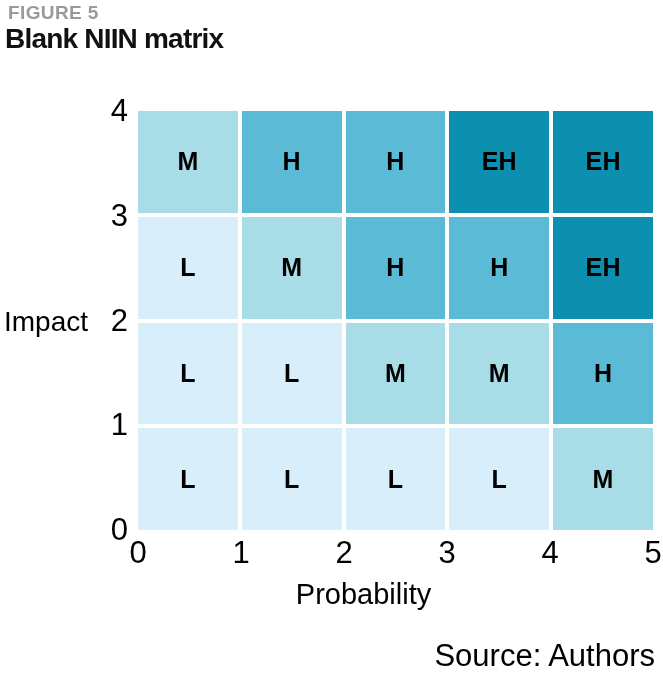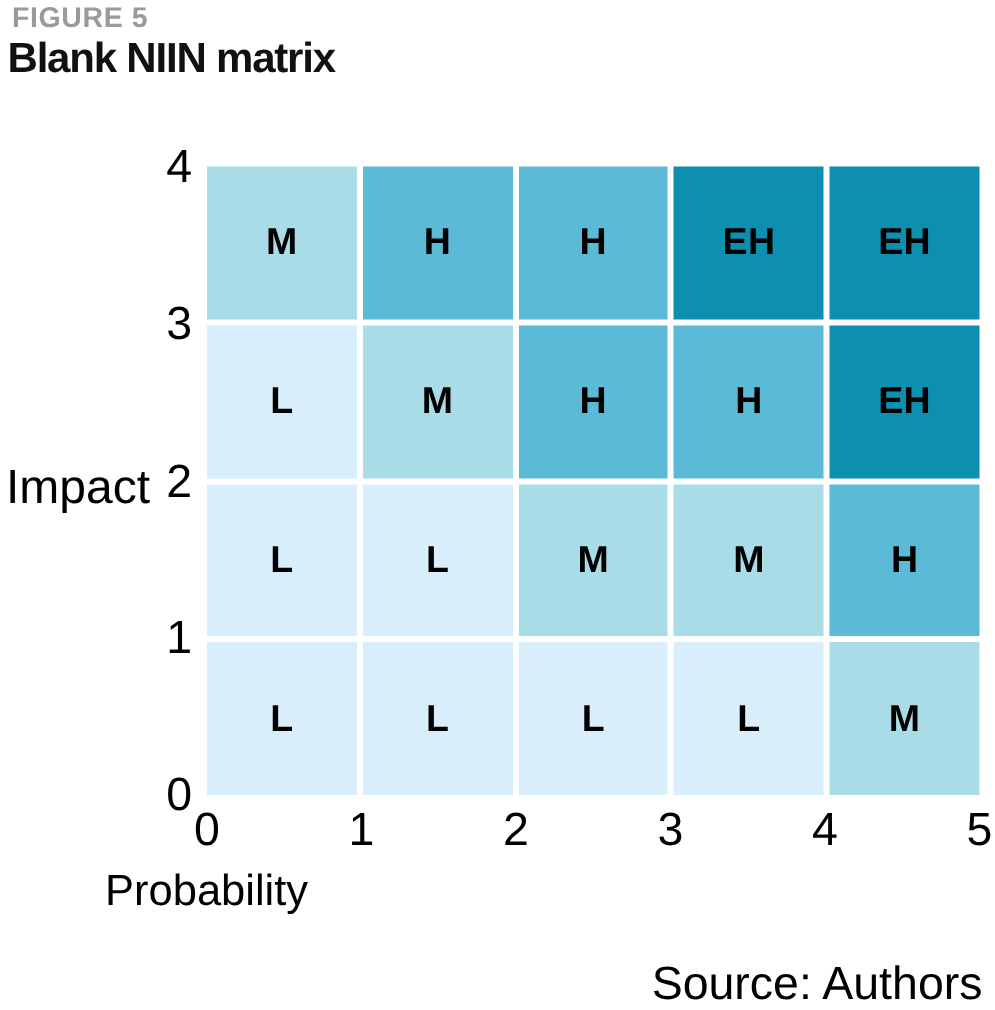"Impact" .y-axis-title { font-size: 32px -> 28px }
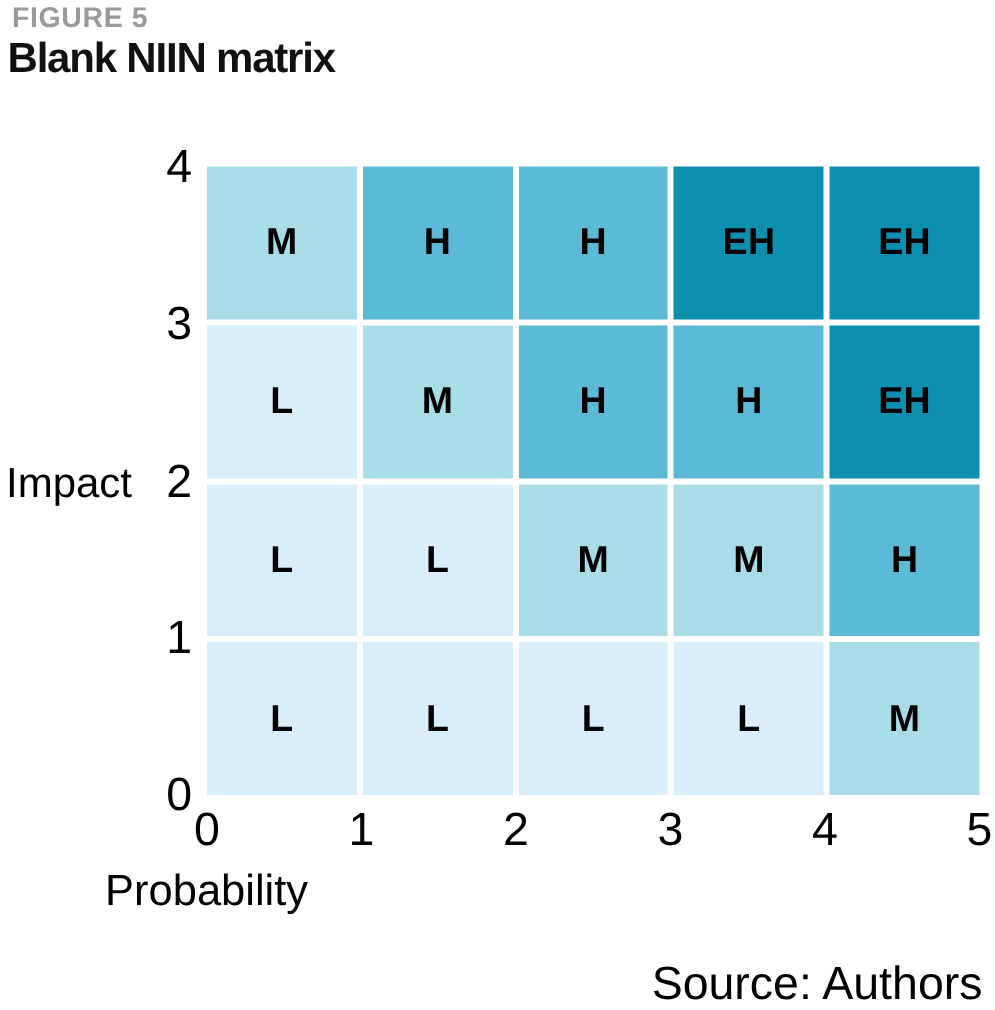"Probability" .x-axis-title { left: 0 -> 11px; text-align: left -> center }
